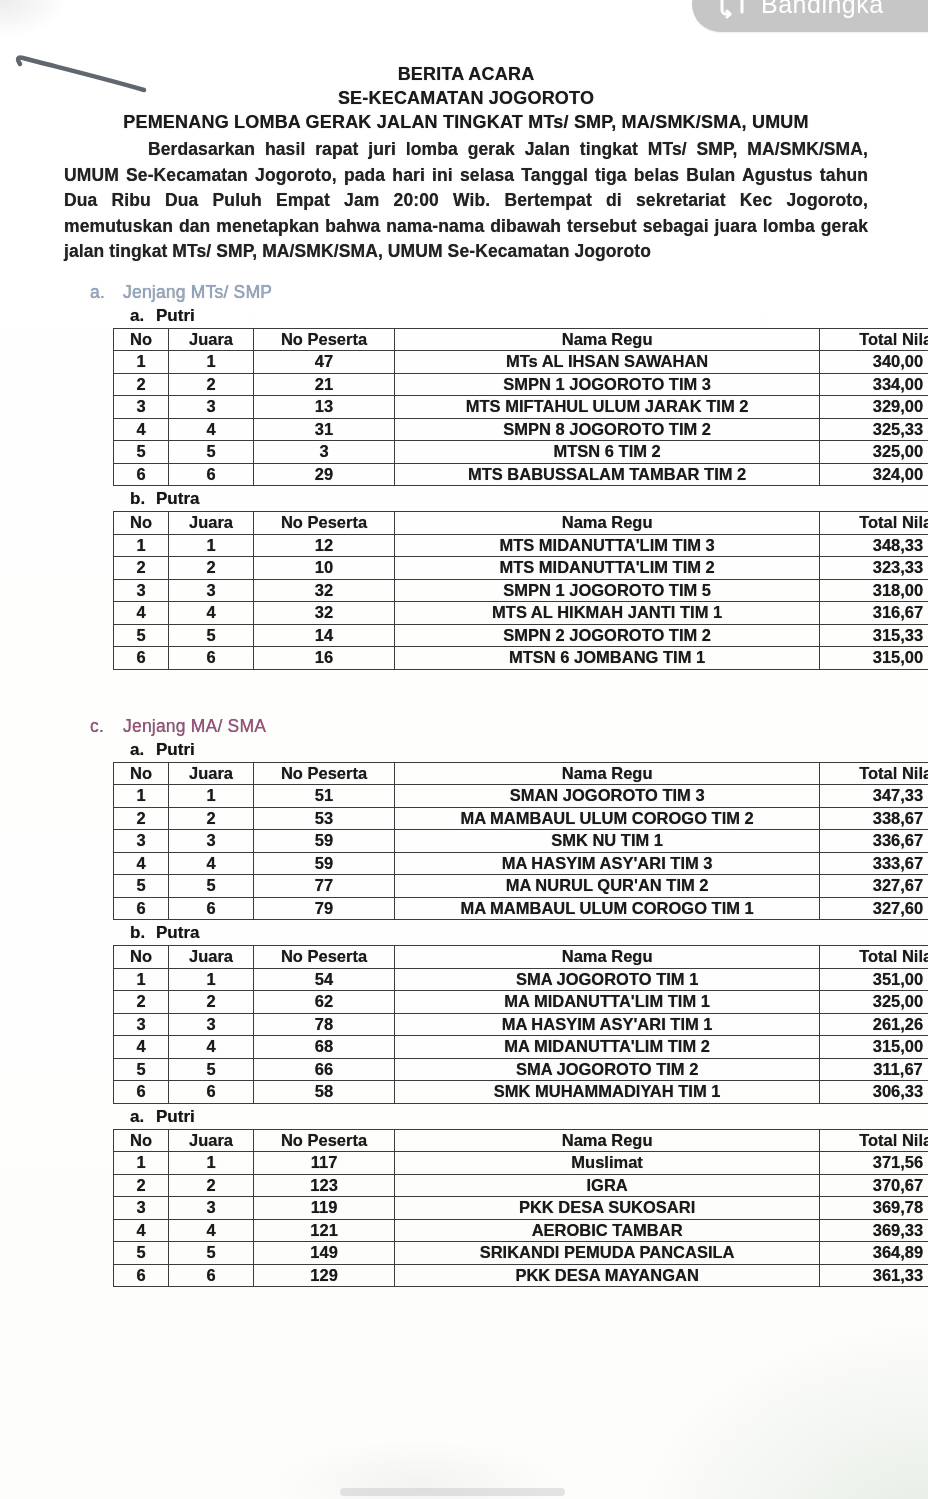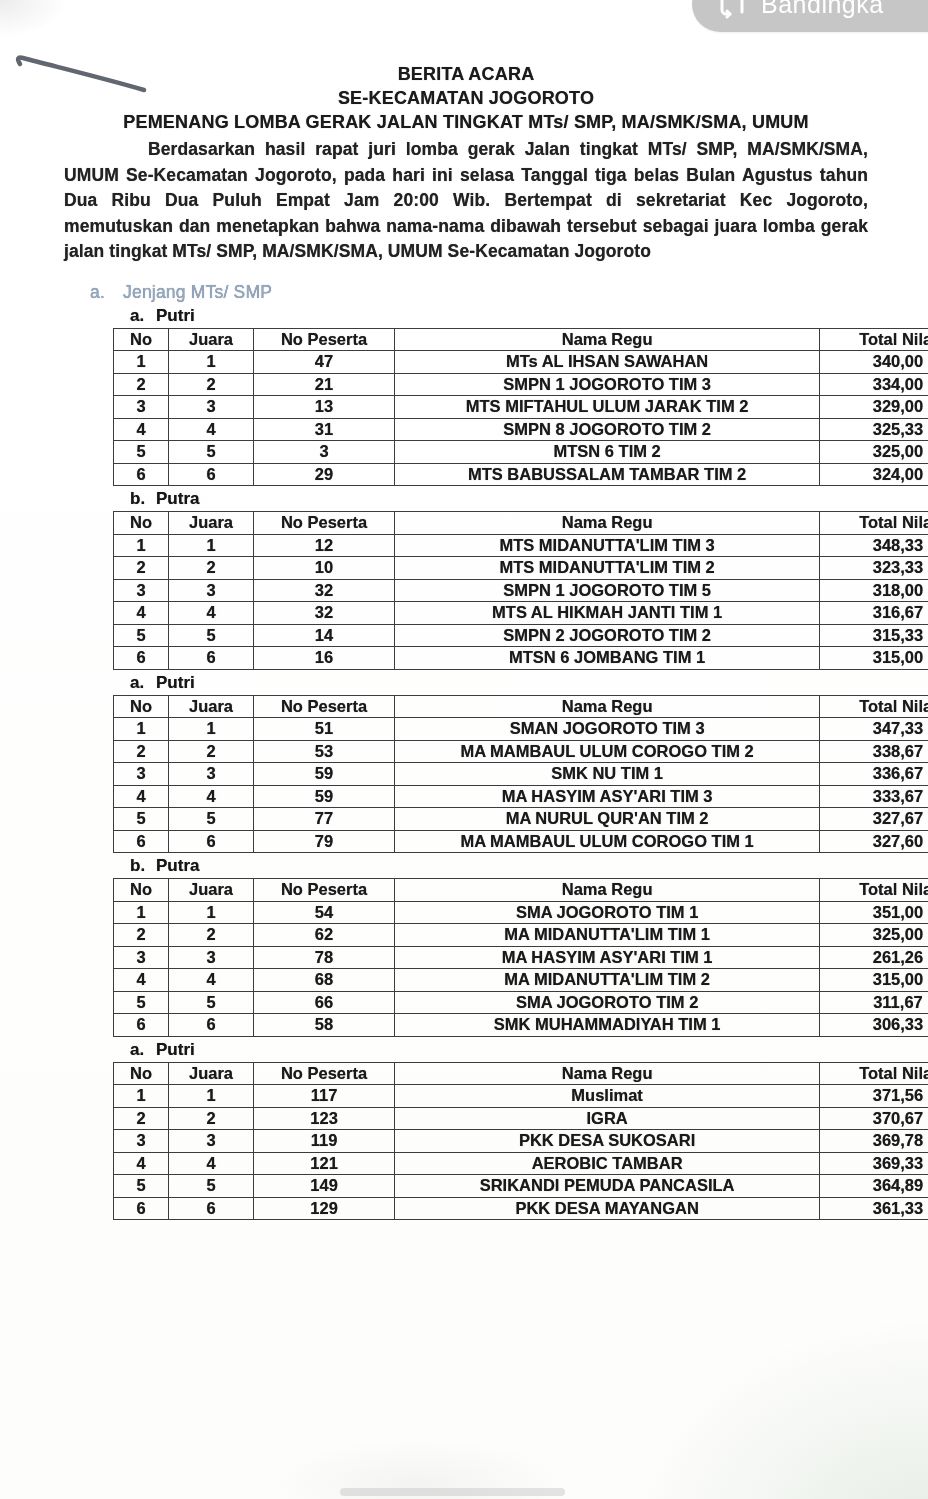"c. Jenjang MA/ SMA" div.sec-heading { html: none -> <div><span>c.</span><span>Jenjang MA/ SMA</span></div> }
